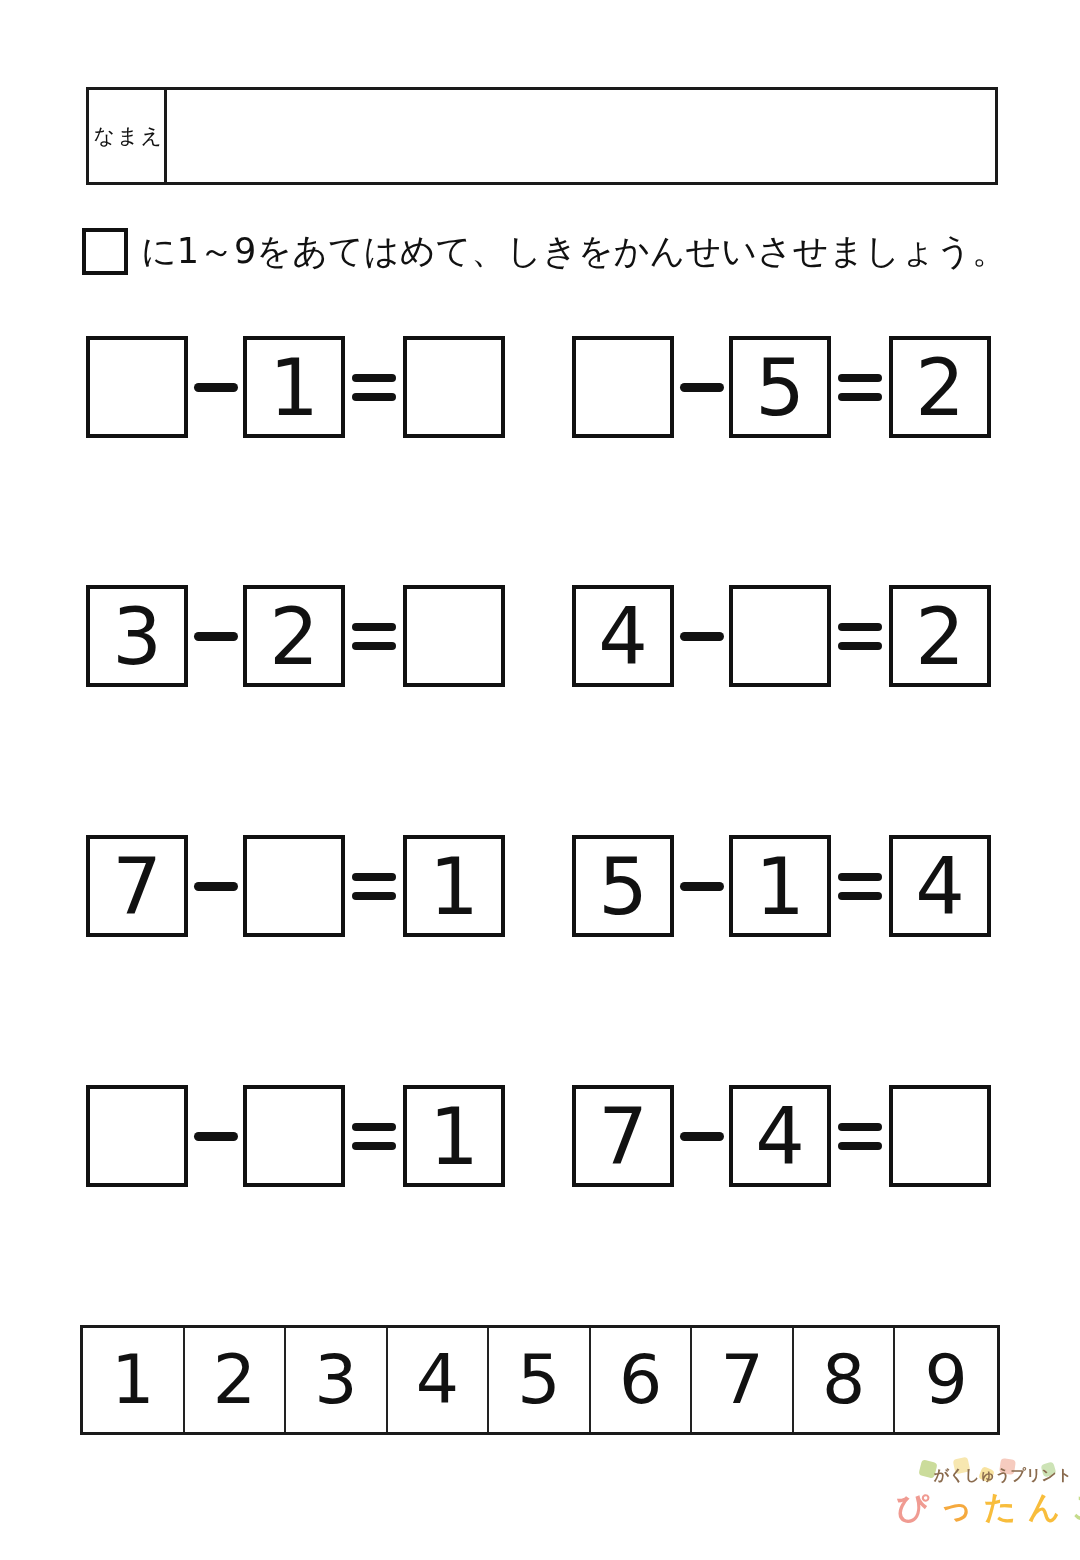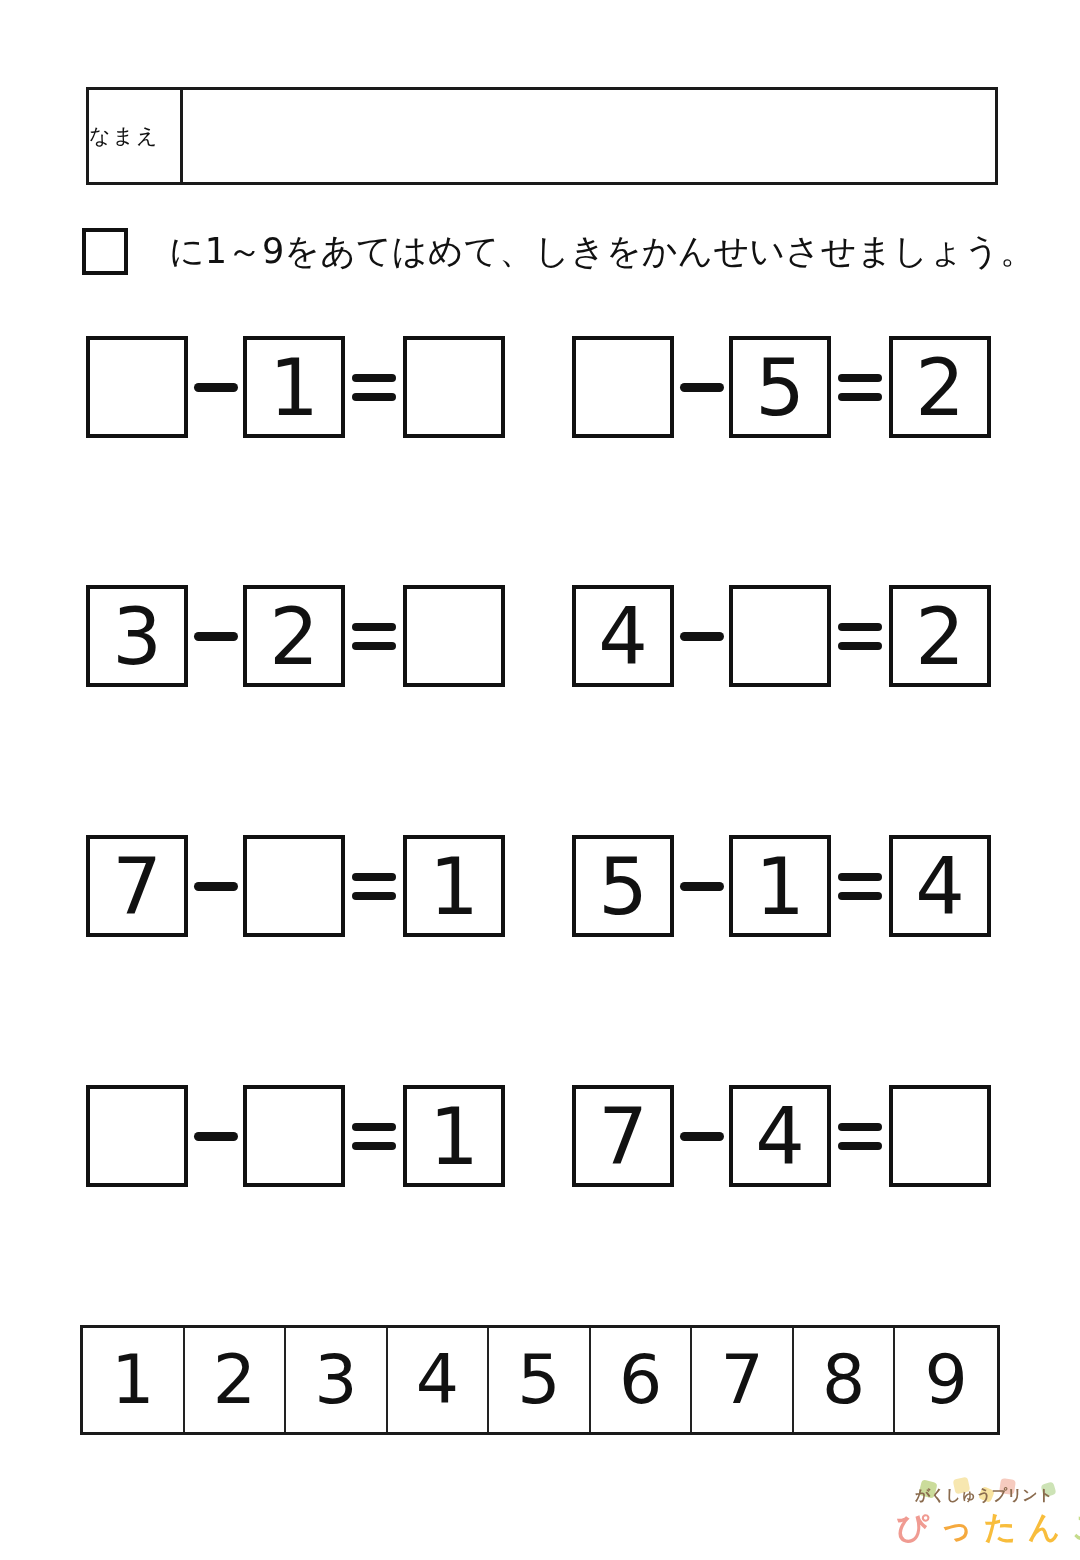"なまえ" .name-label-cell { justify-content: flex-start -> flex-end; width: 94px -> 78px }
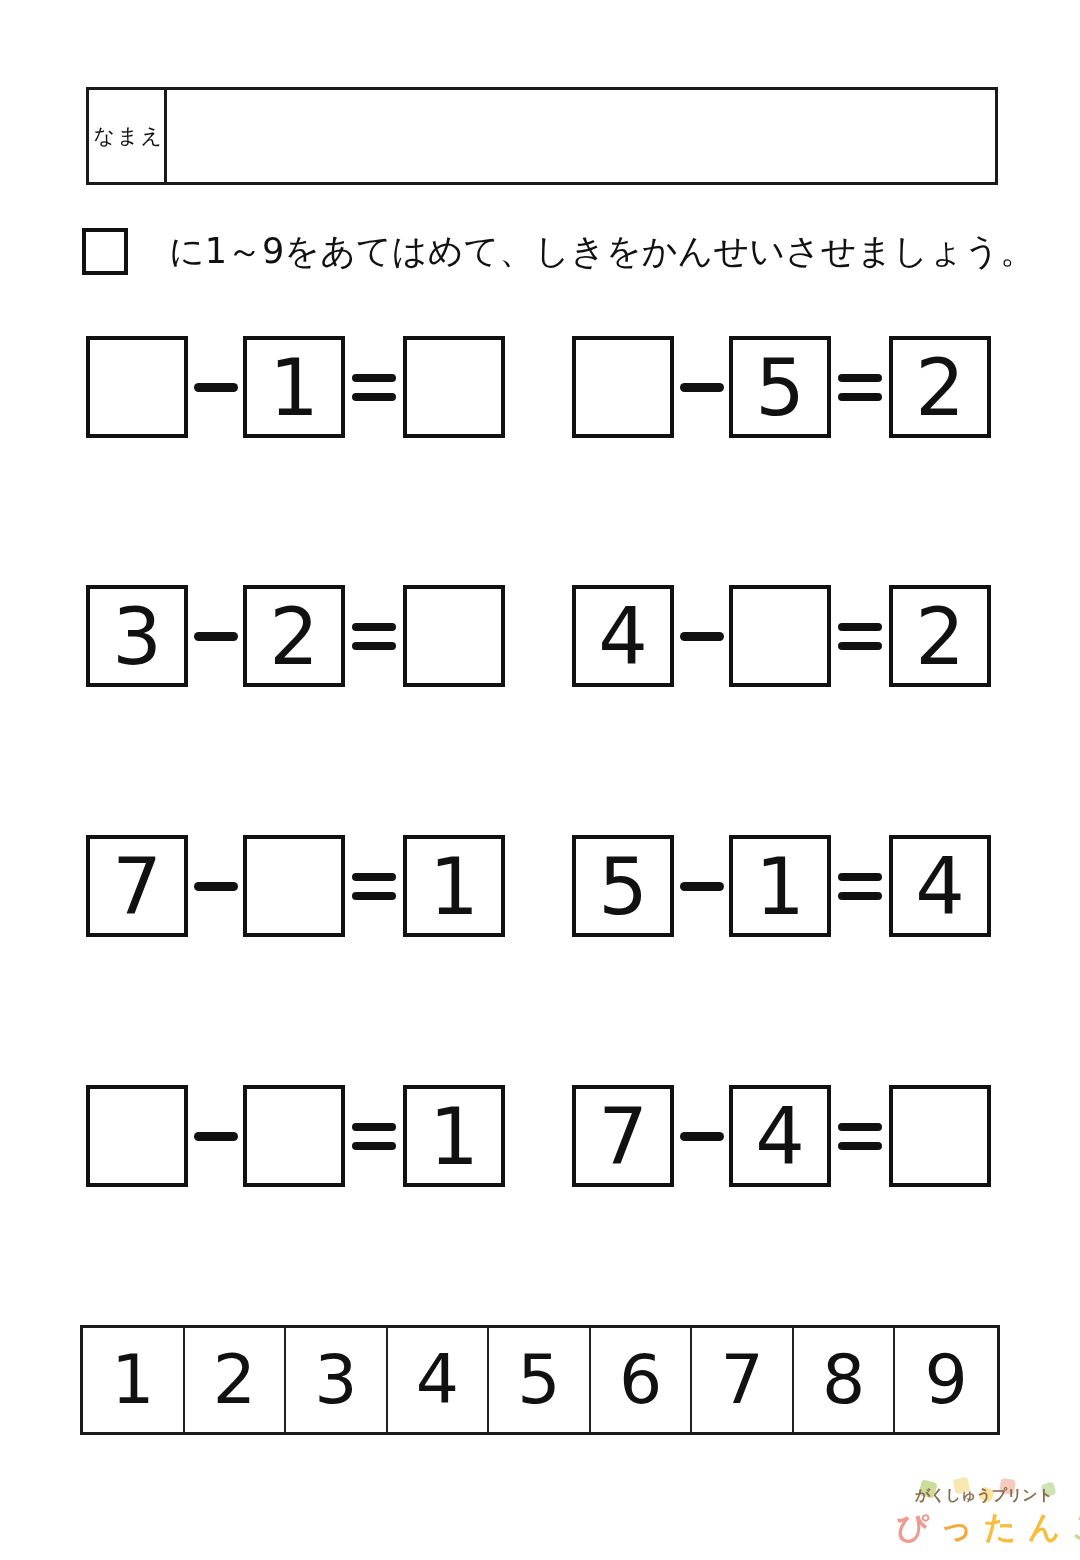"に1～9をあてはめて、しきをかんせいさせましょう。" .instruction { gap: 28px -> none }
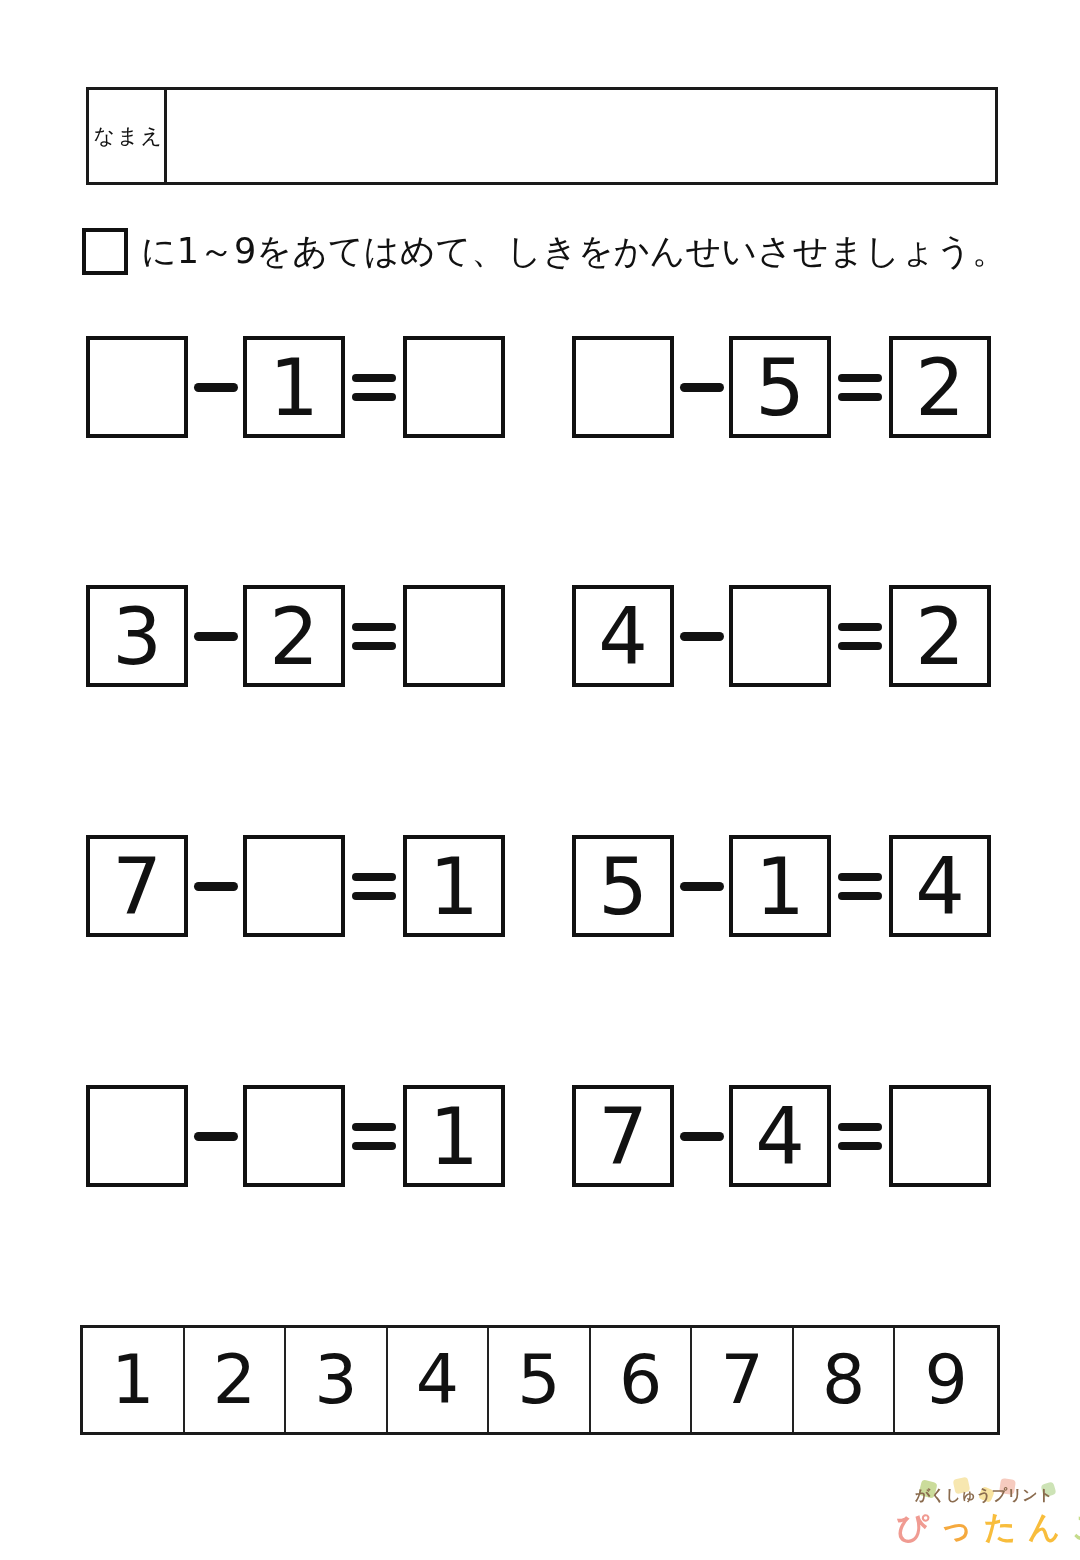"がくしゅうプリント" .logo { margin-top: 20px -> none; text-align: center -> right }
